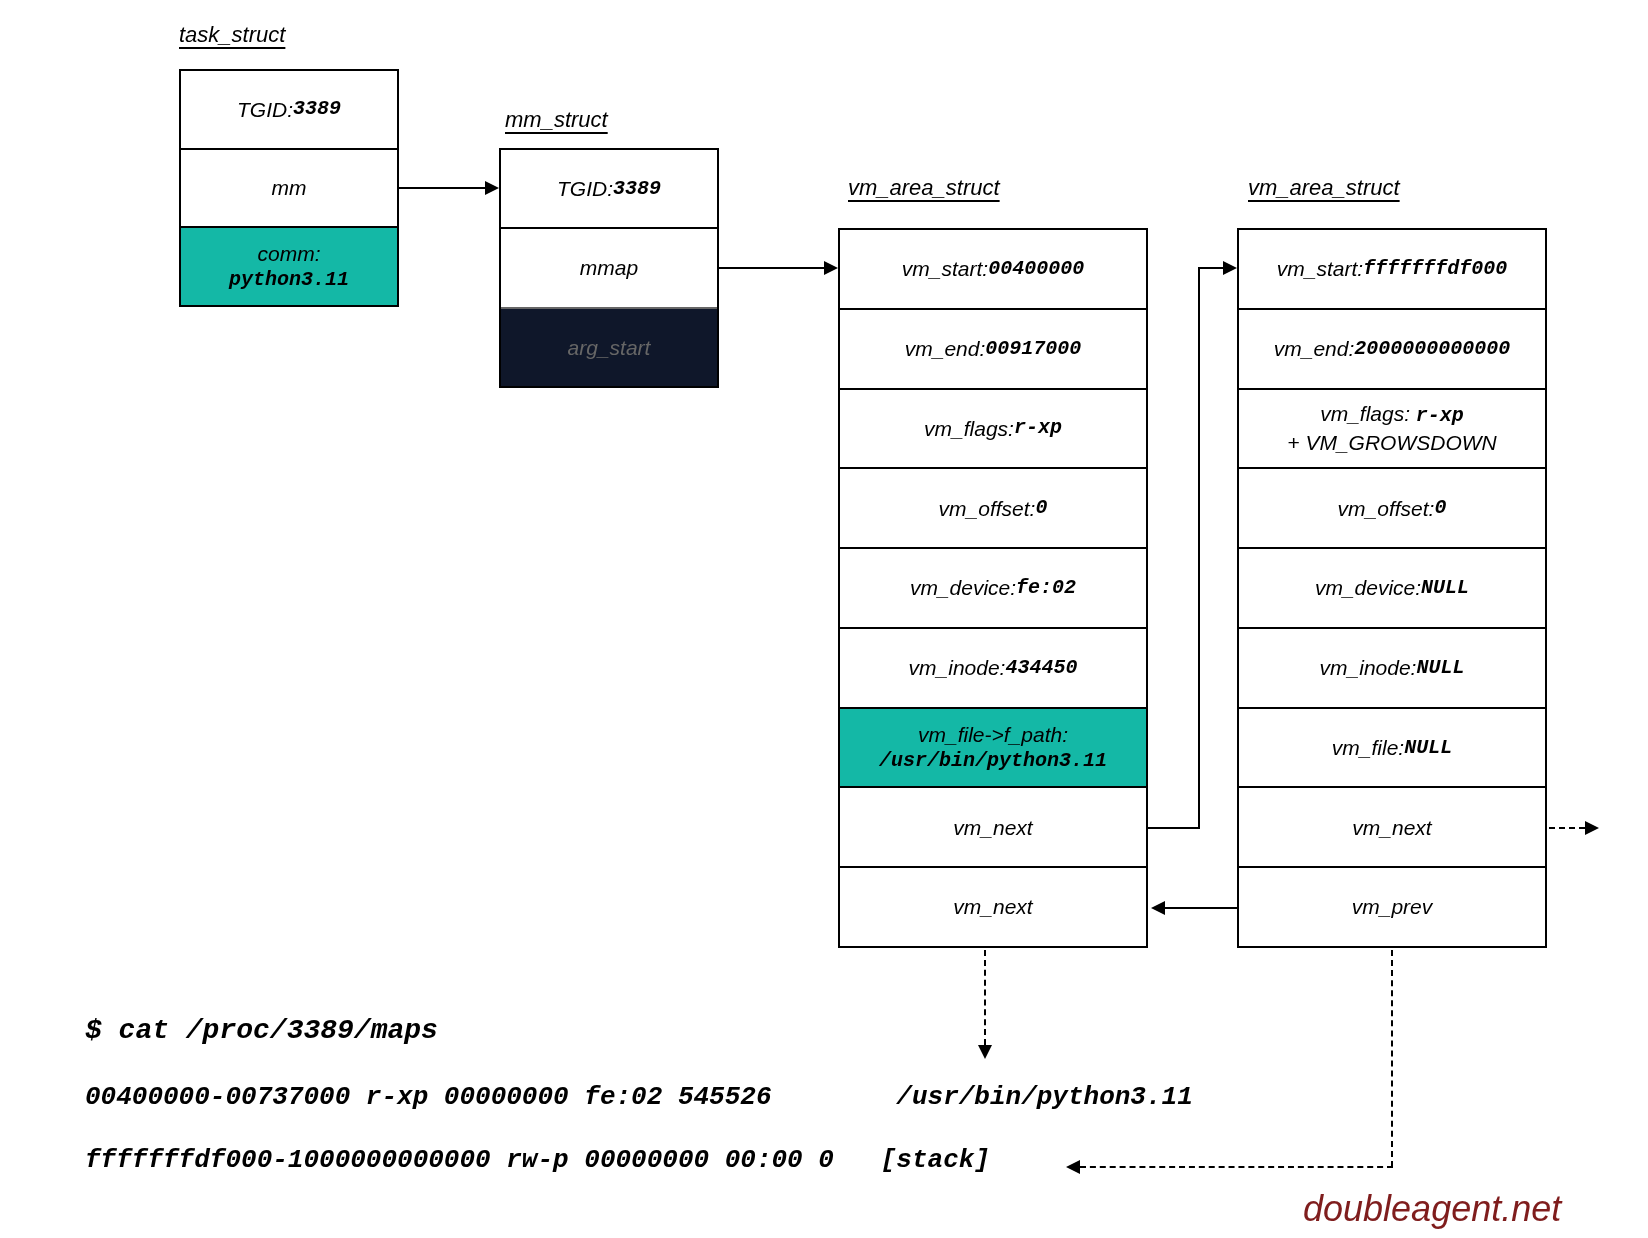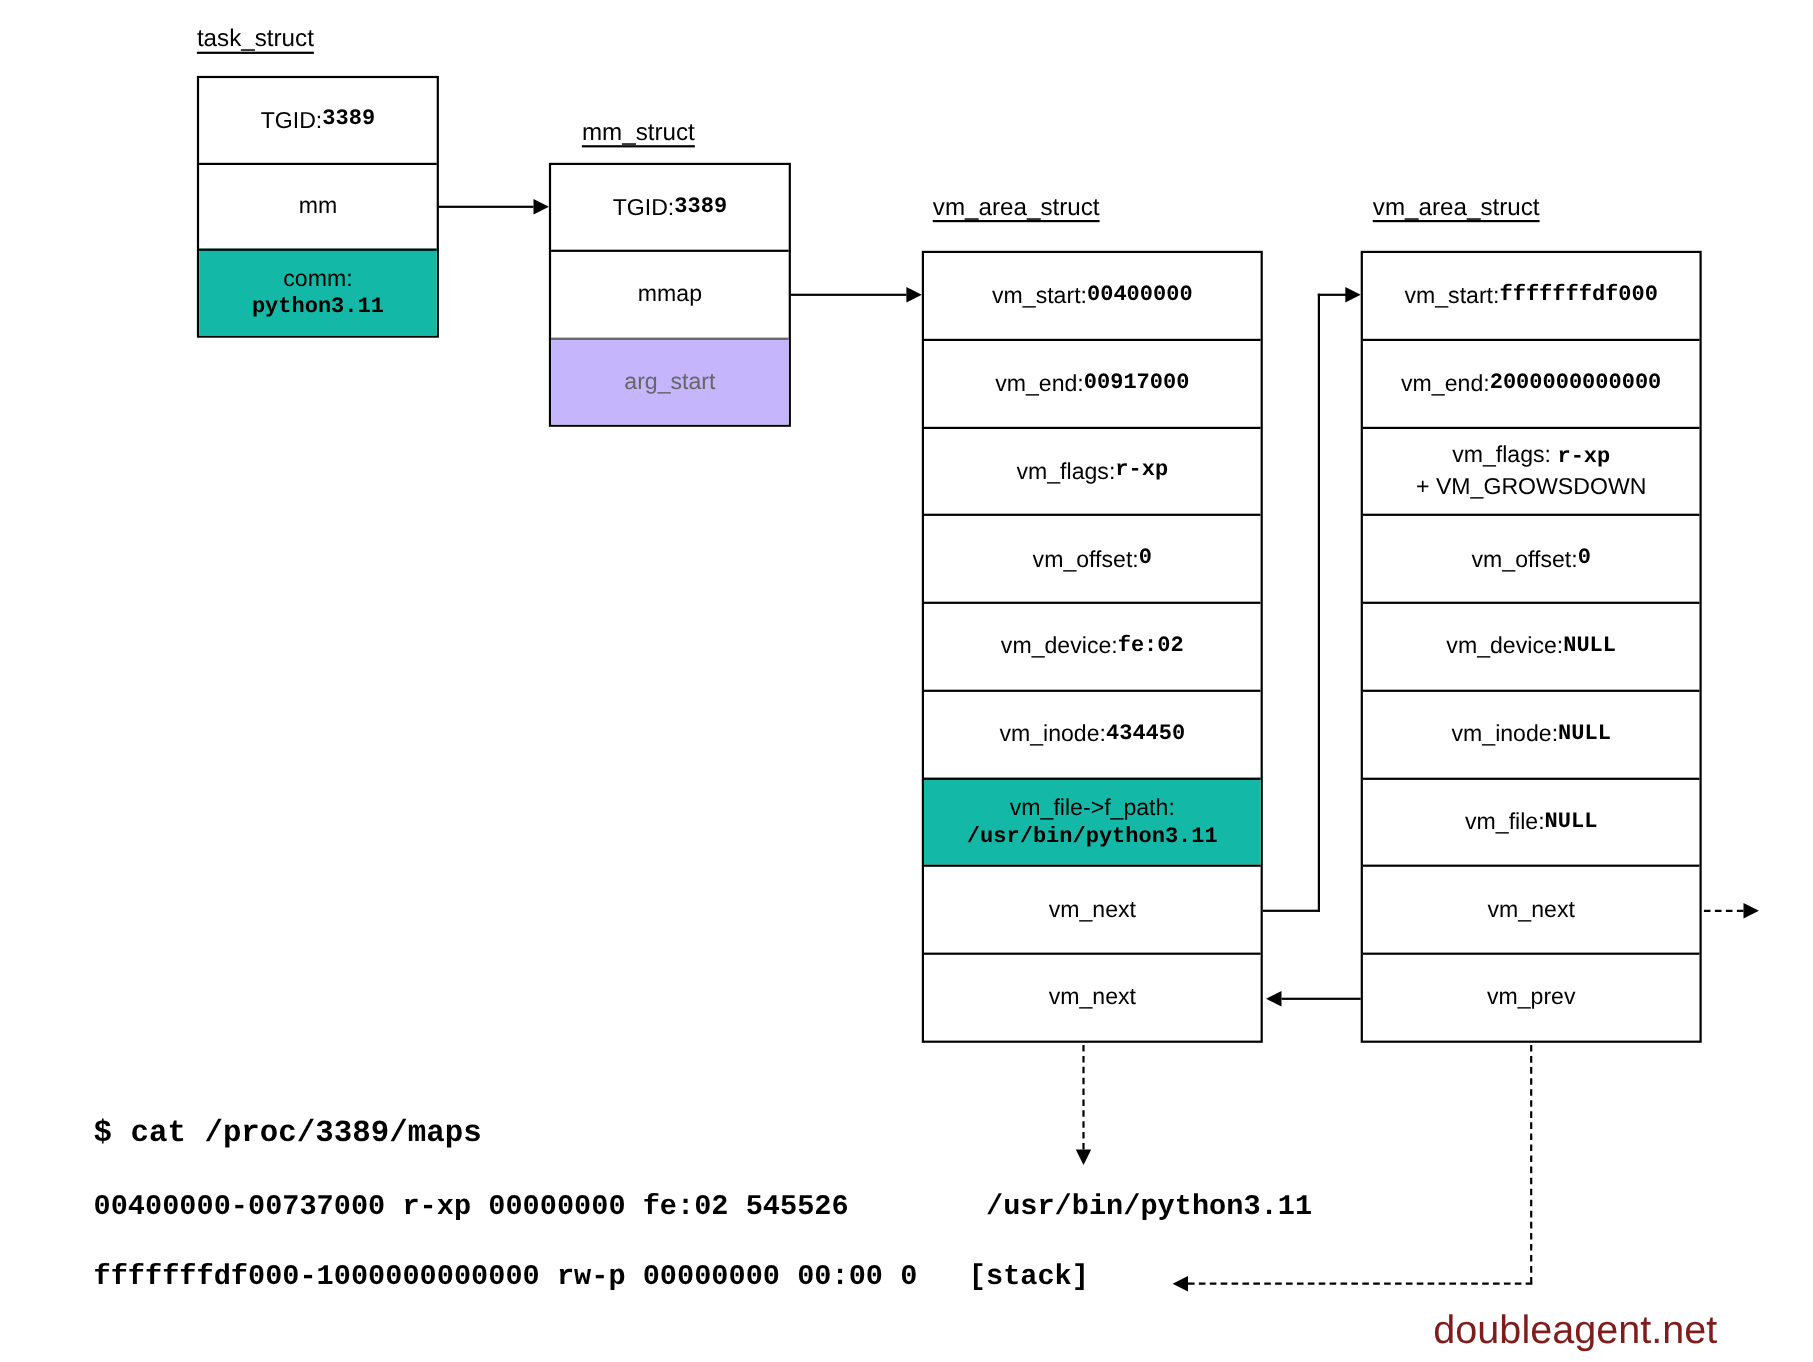"task_struct" .canvas { font-style: none -> italic }
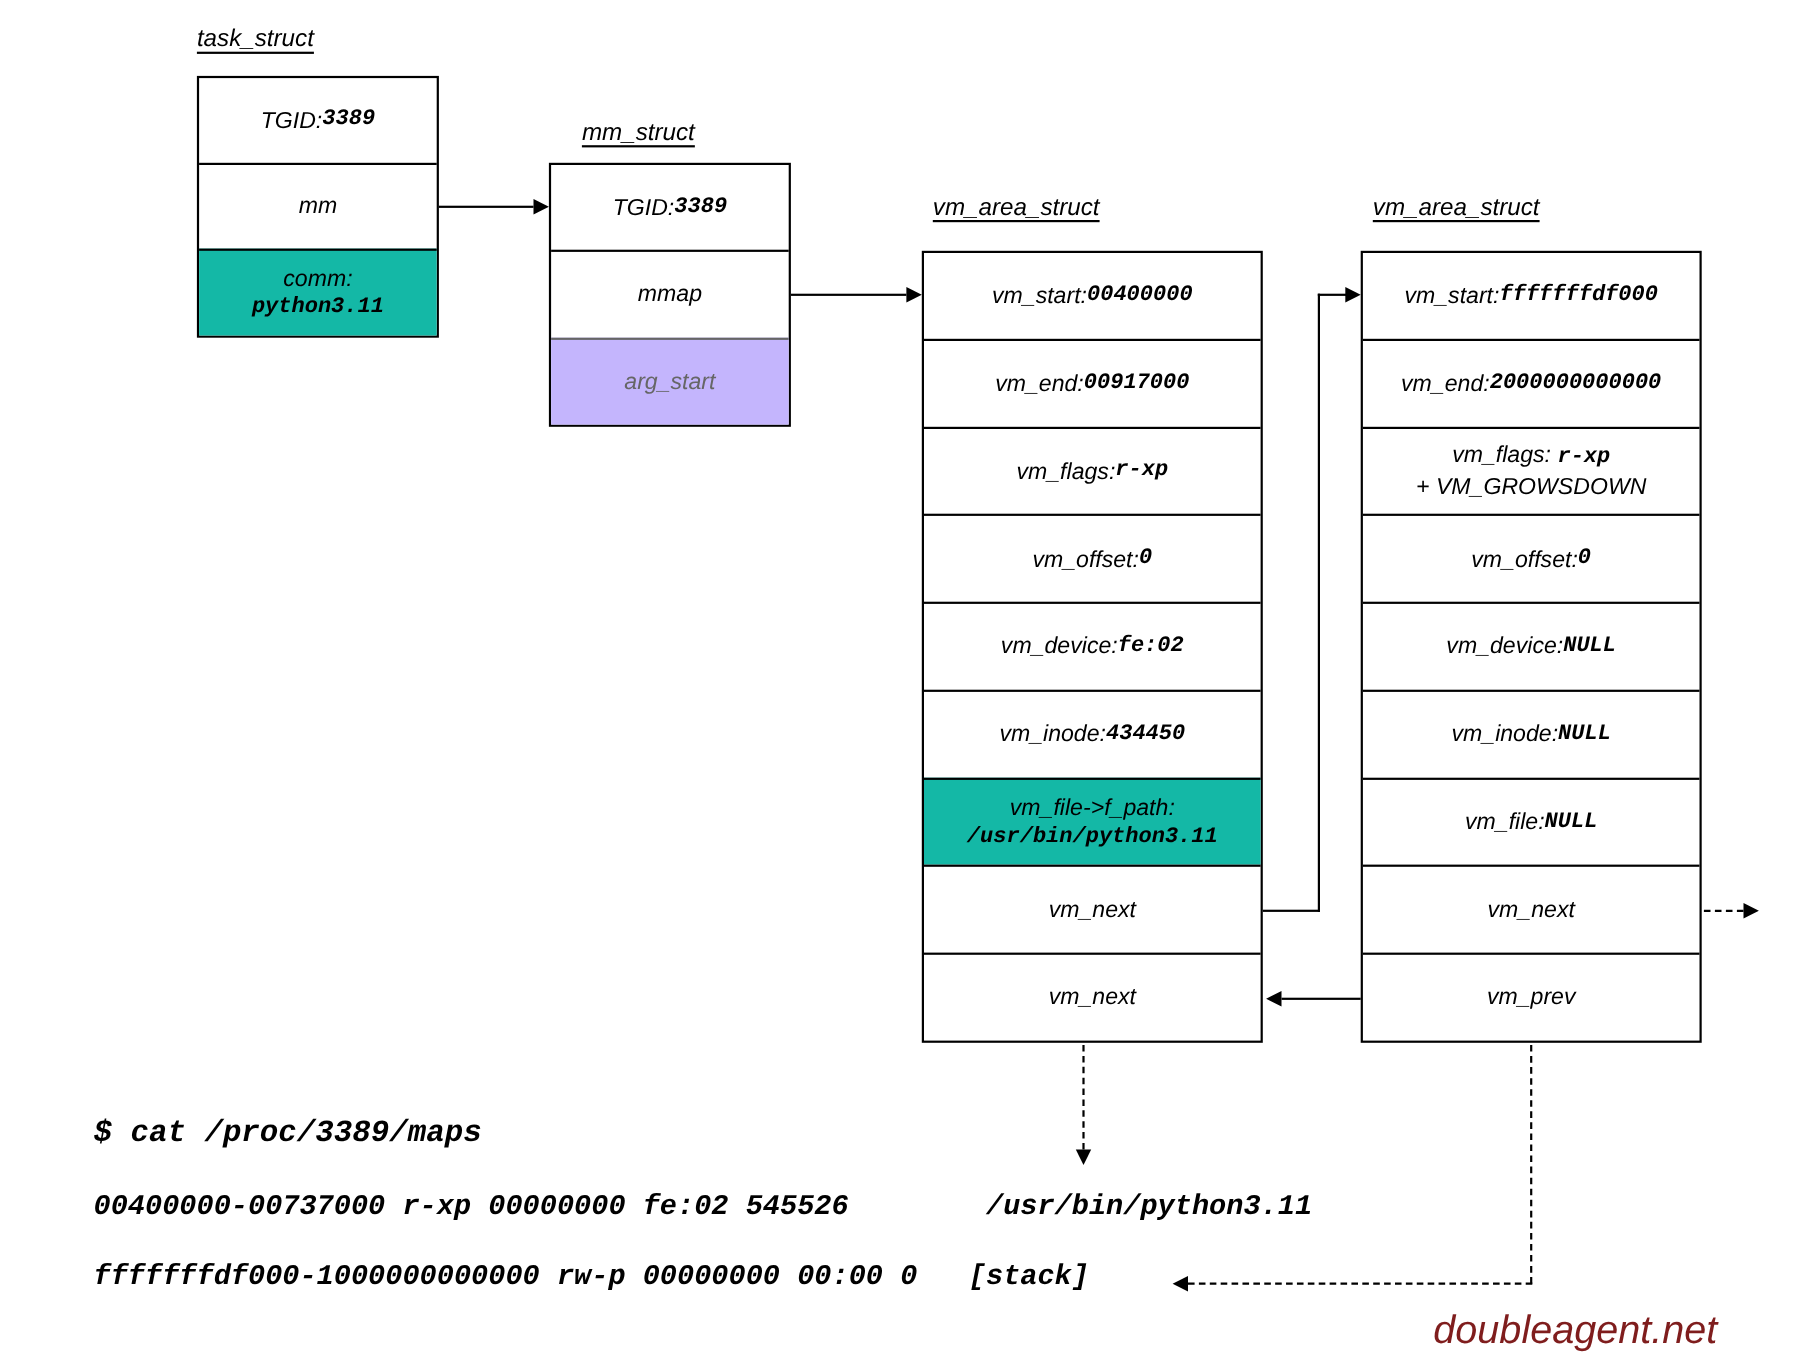"mm_struct" div.struct-label { margin-left: 24px -> none }
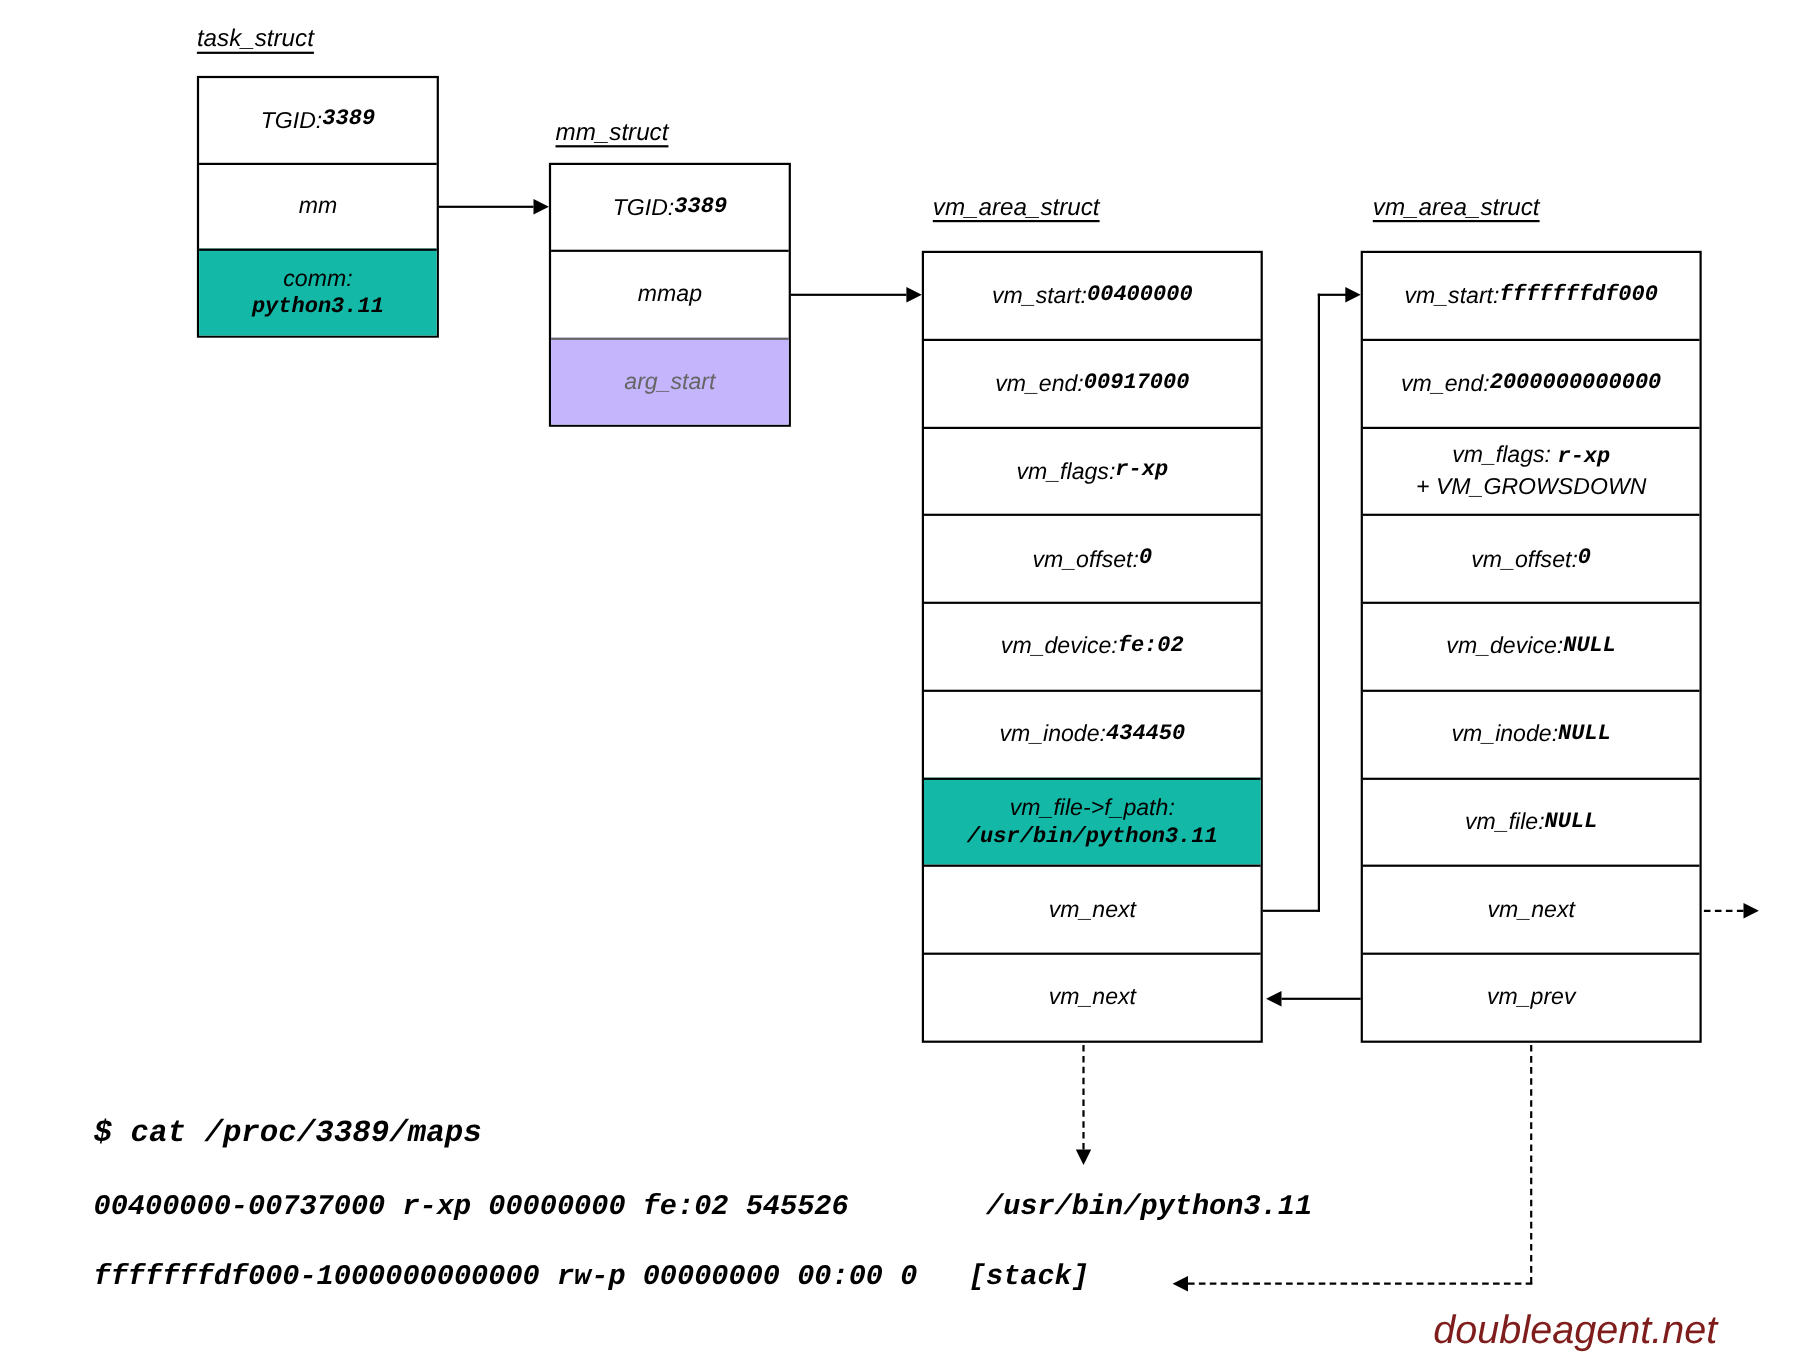"arg_start" .muted { background: #c4b5fd -> #0f172a }
